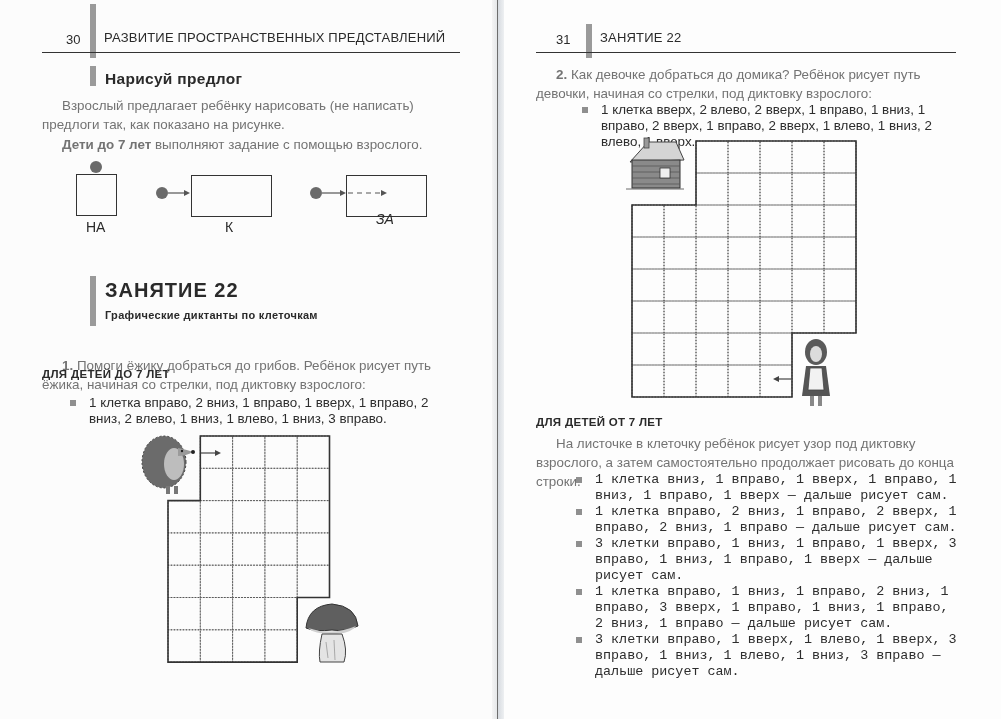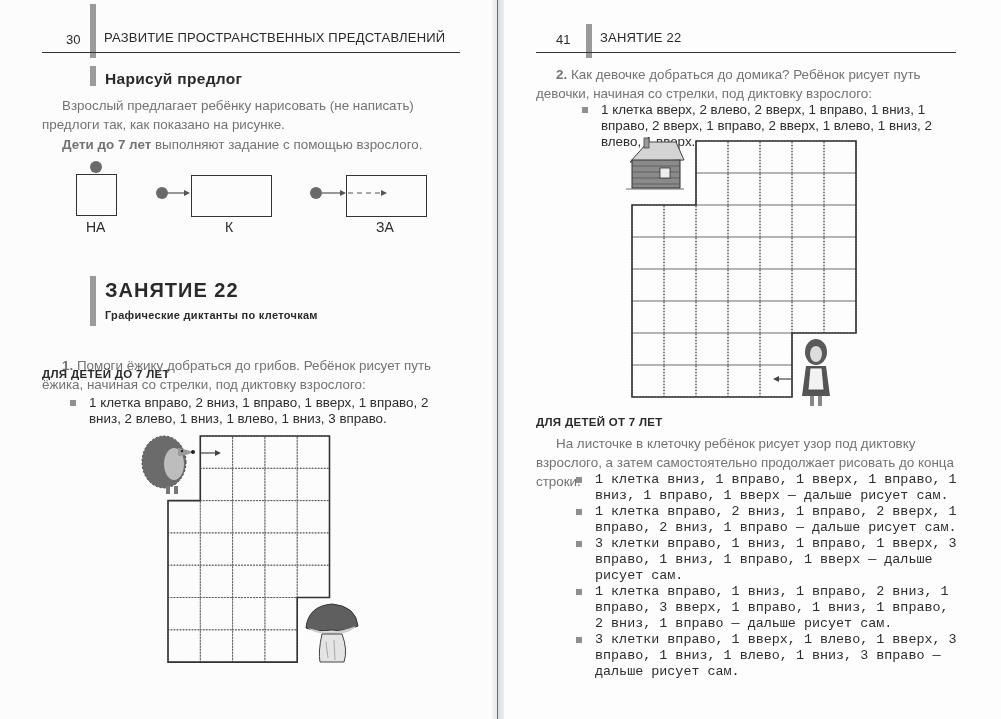"41" span.pagenum { text: 41 -> 31 }
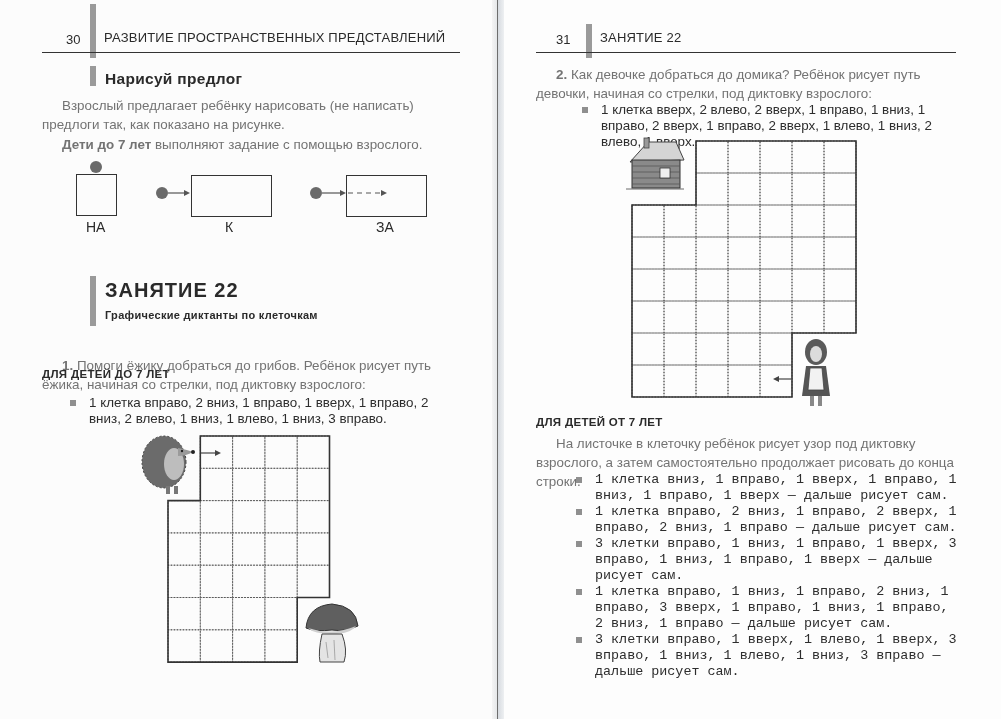"ЗА" span.fig-label { font-style: none -> italic; top: 219px -> 211px }
